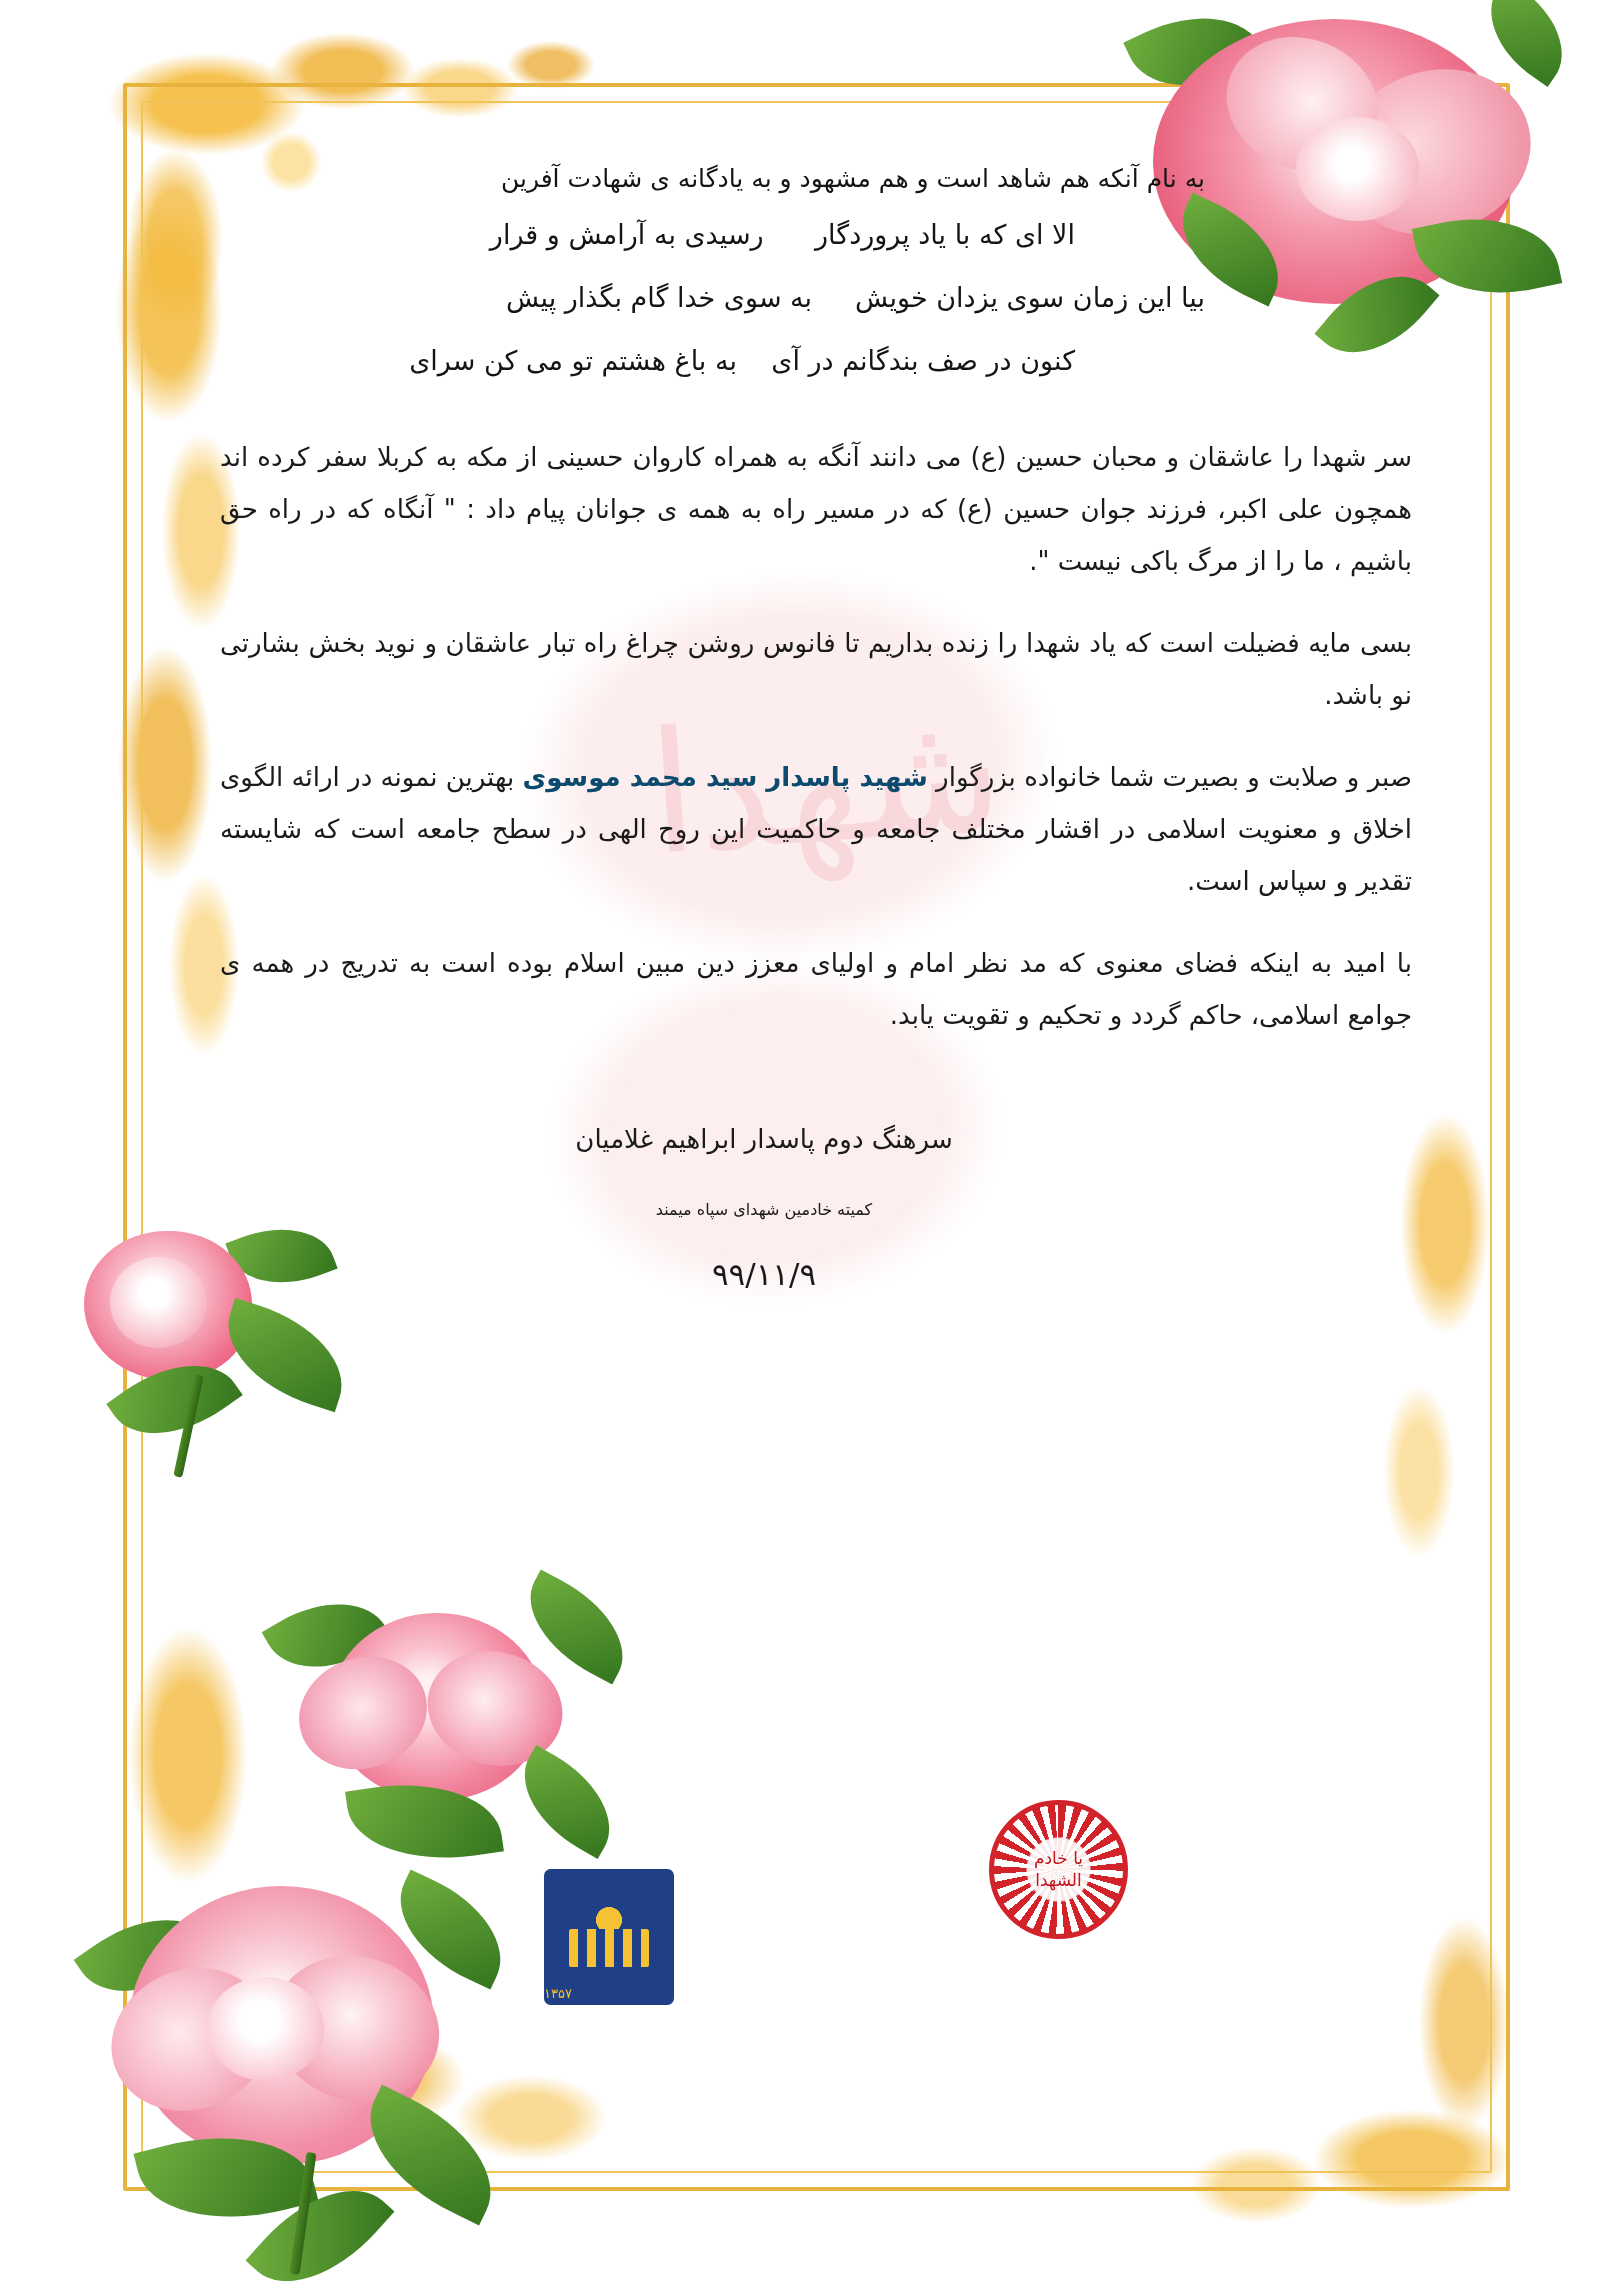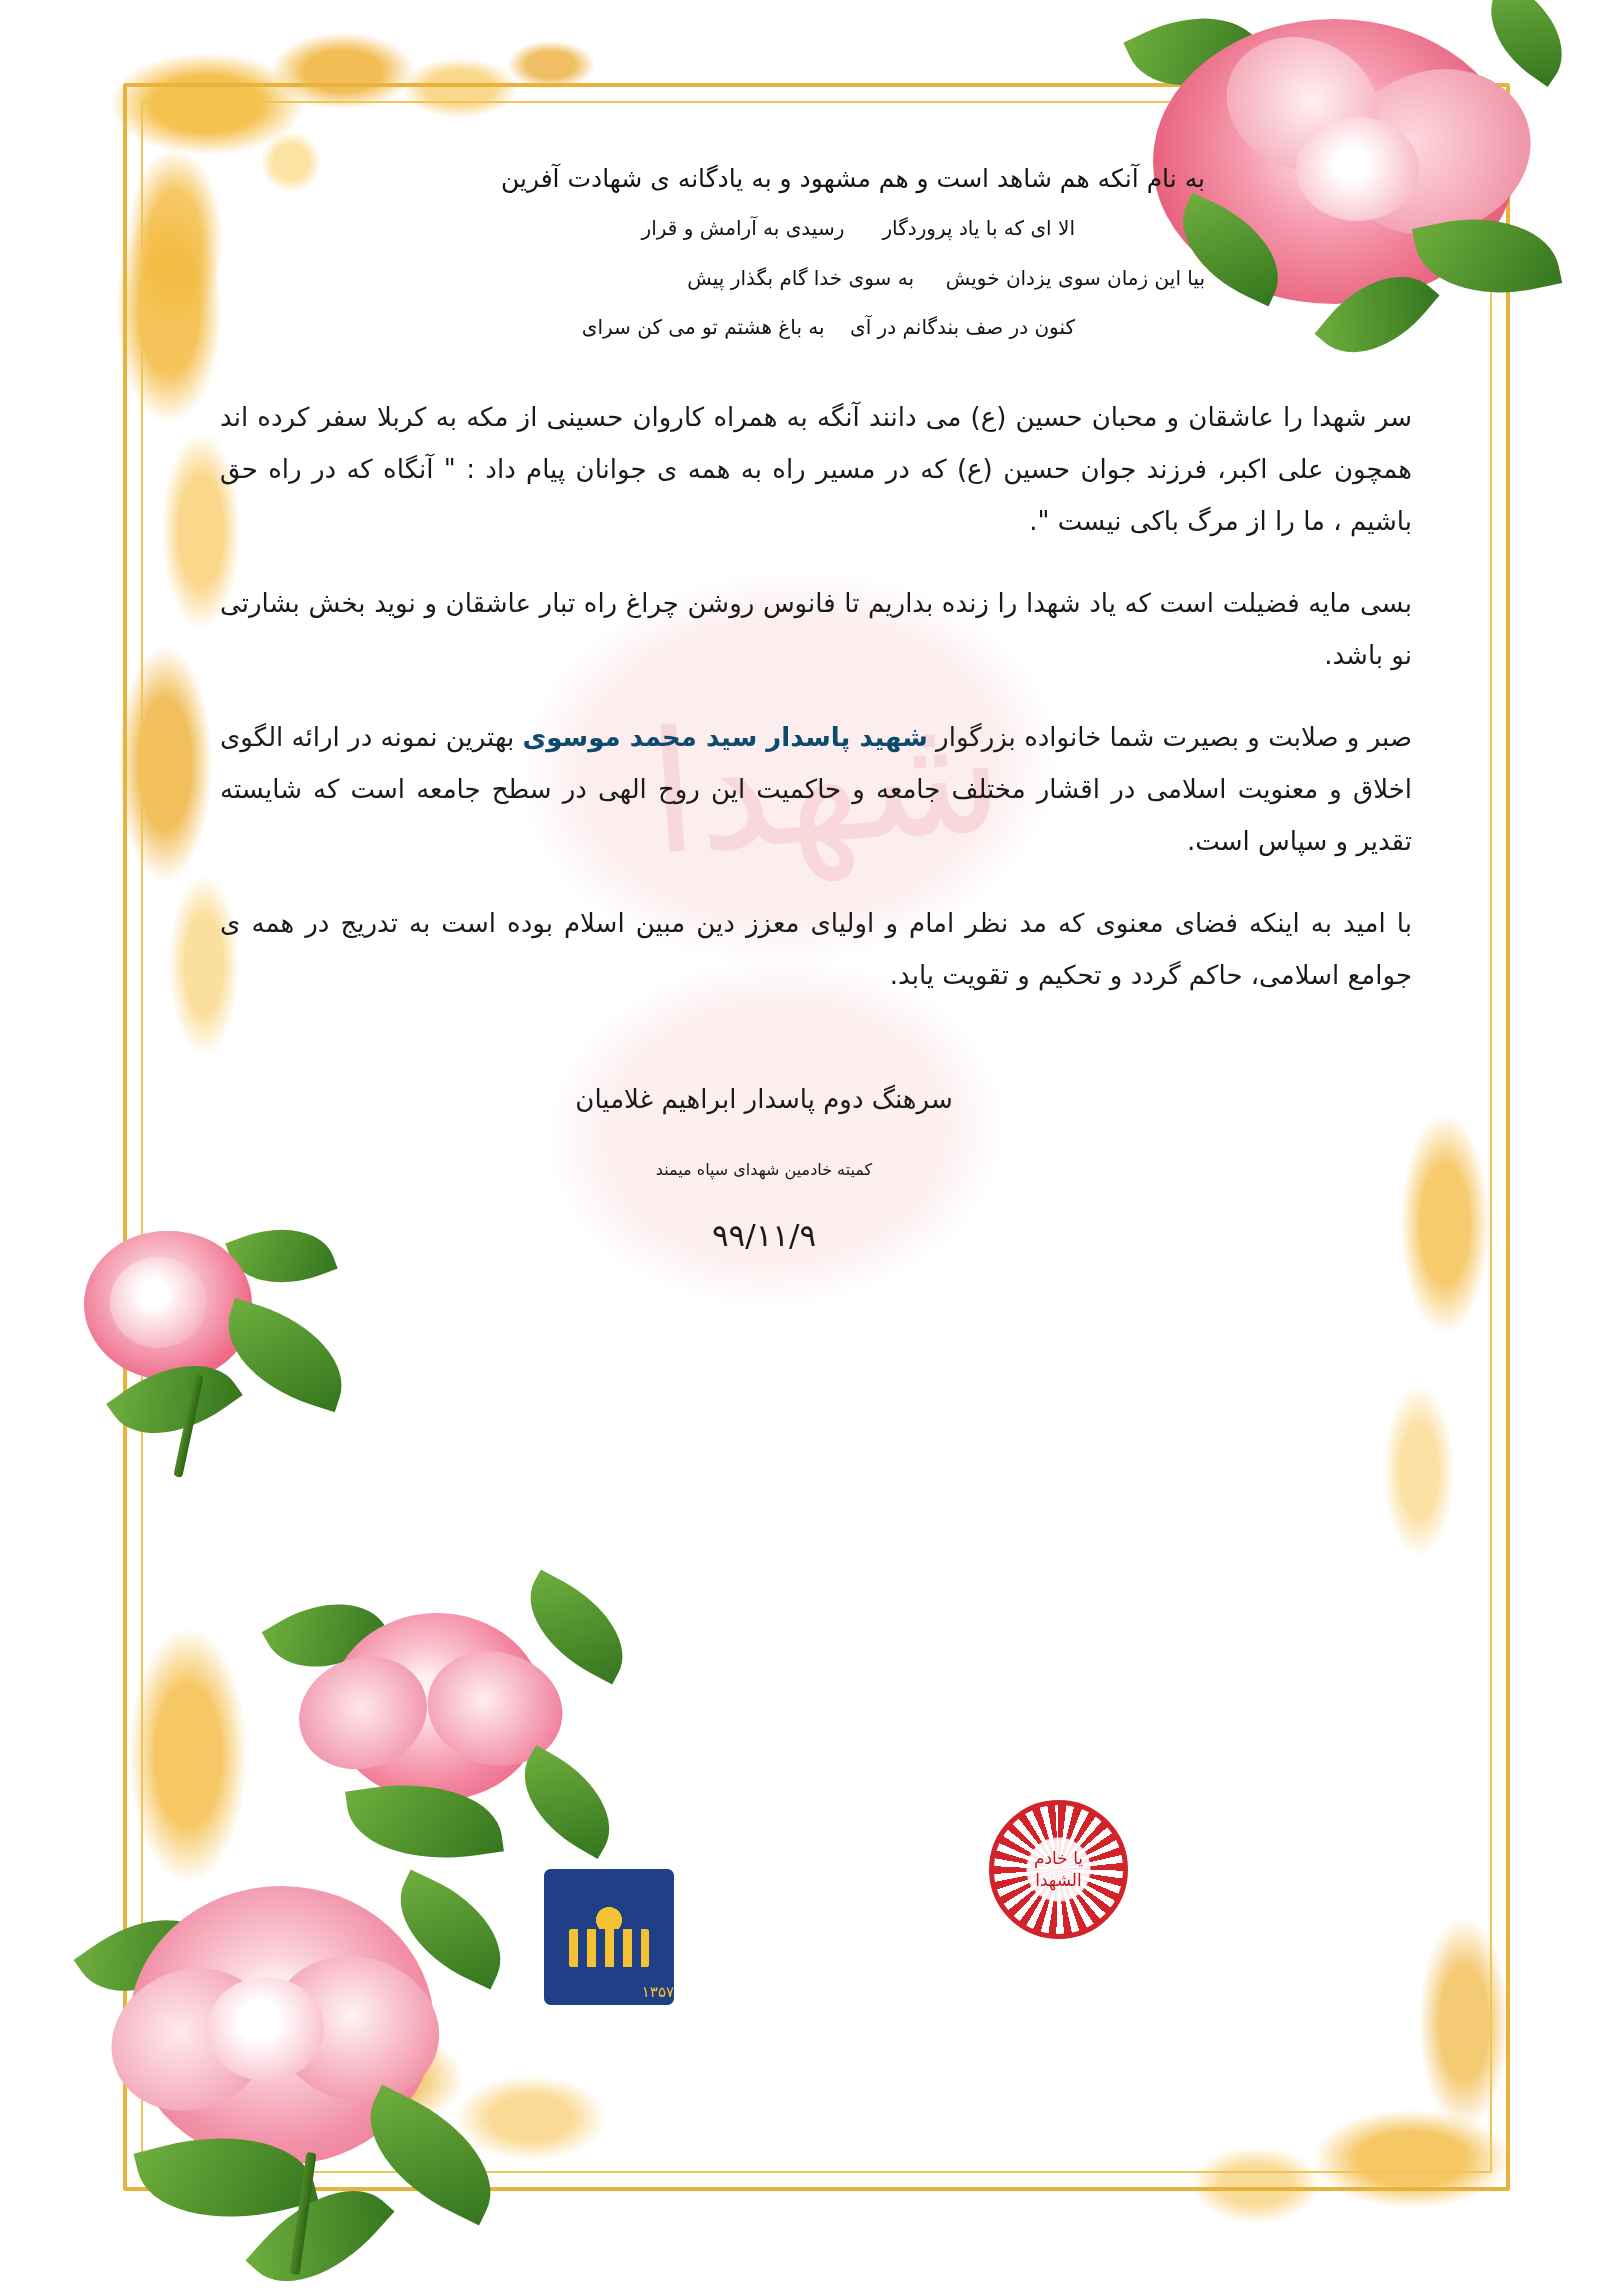"الا ای که با یاد" .verse { font-size: 20px -> 27px }
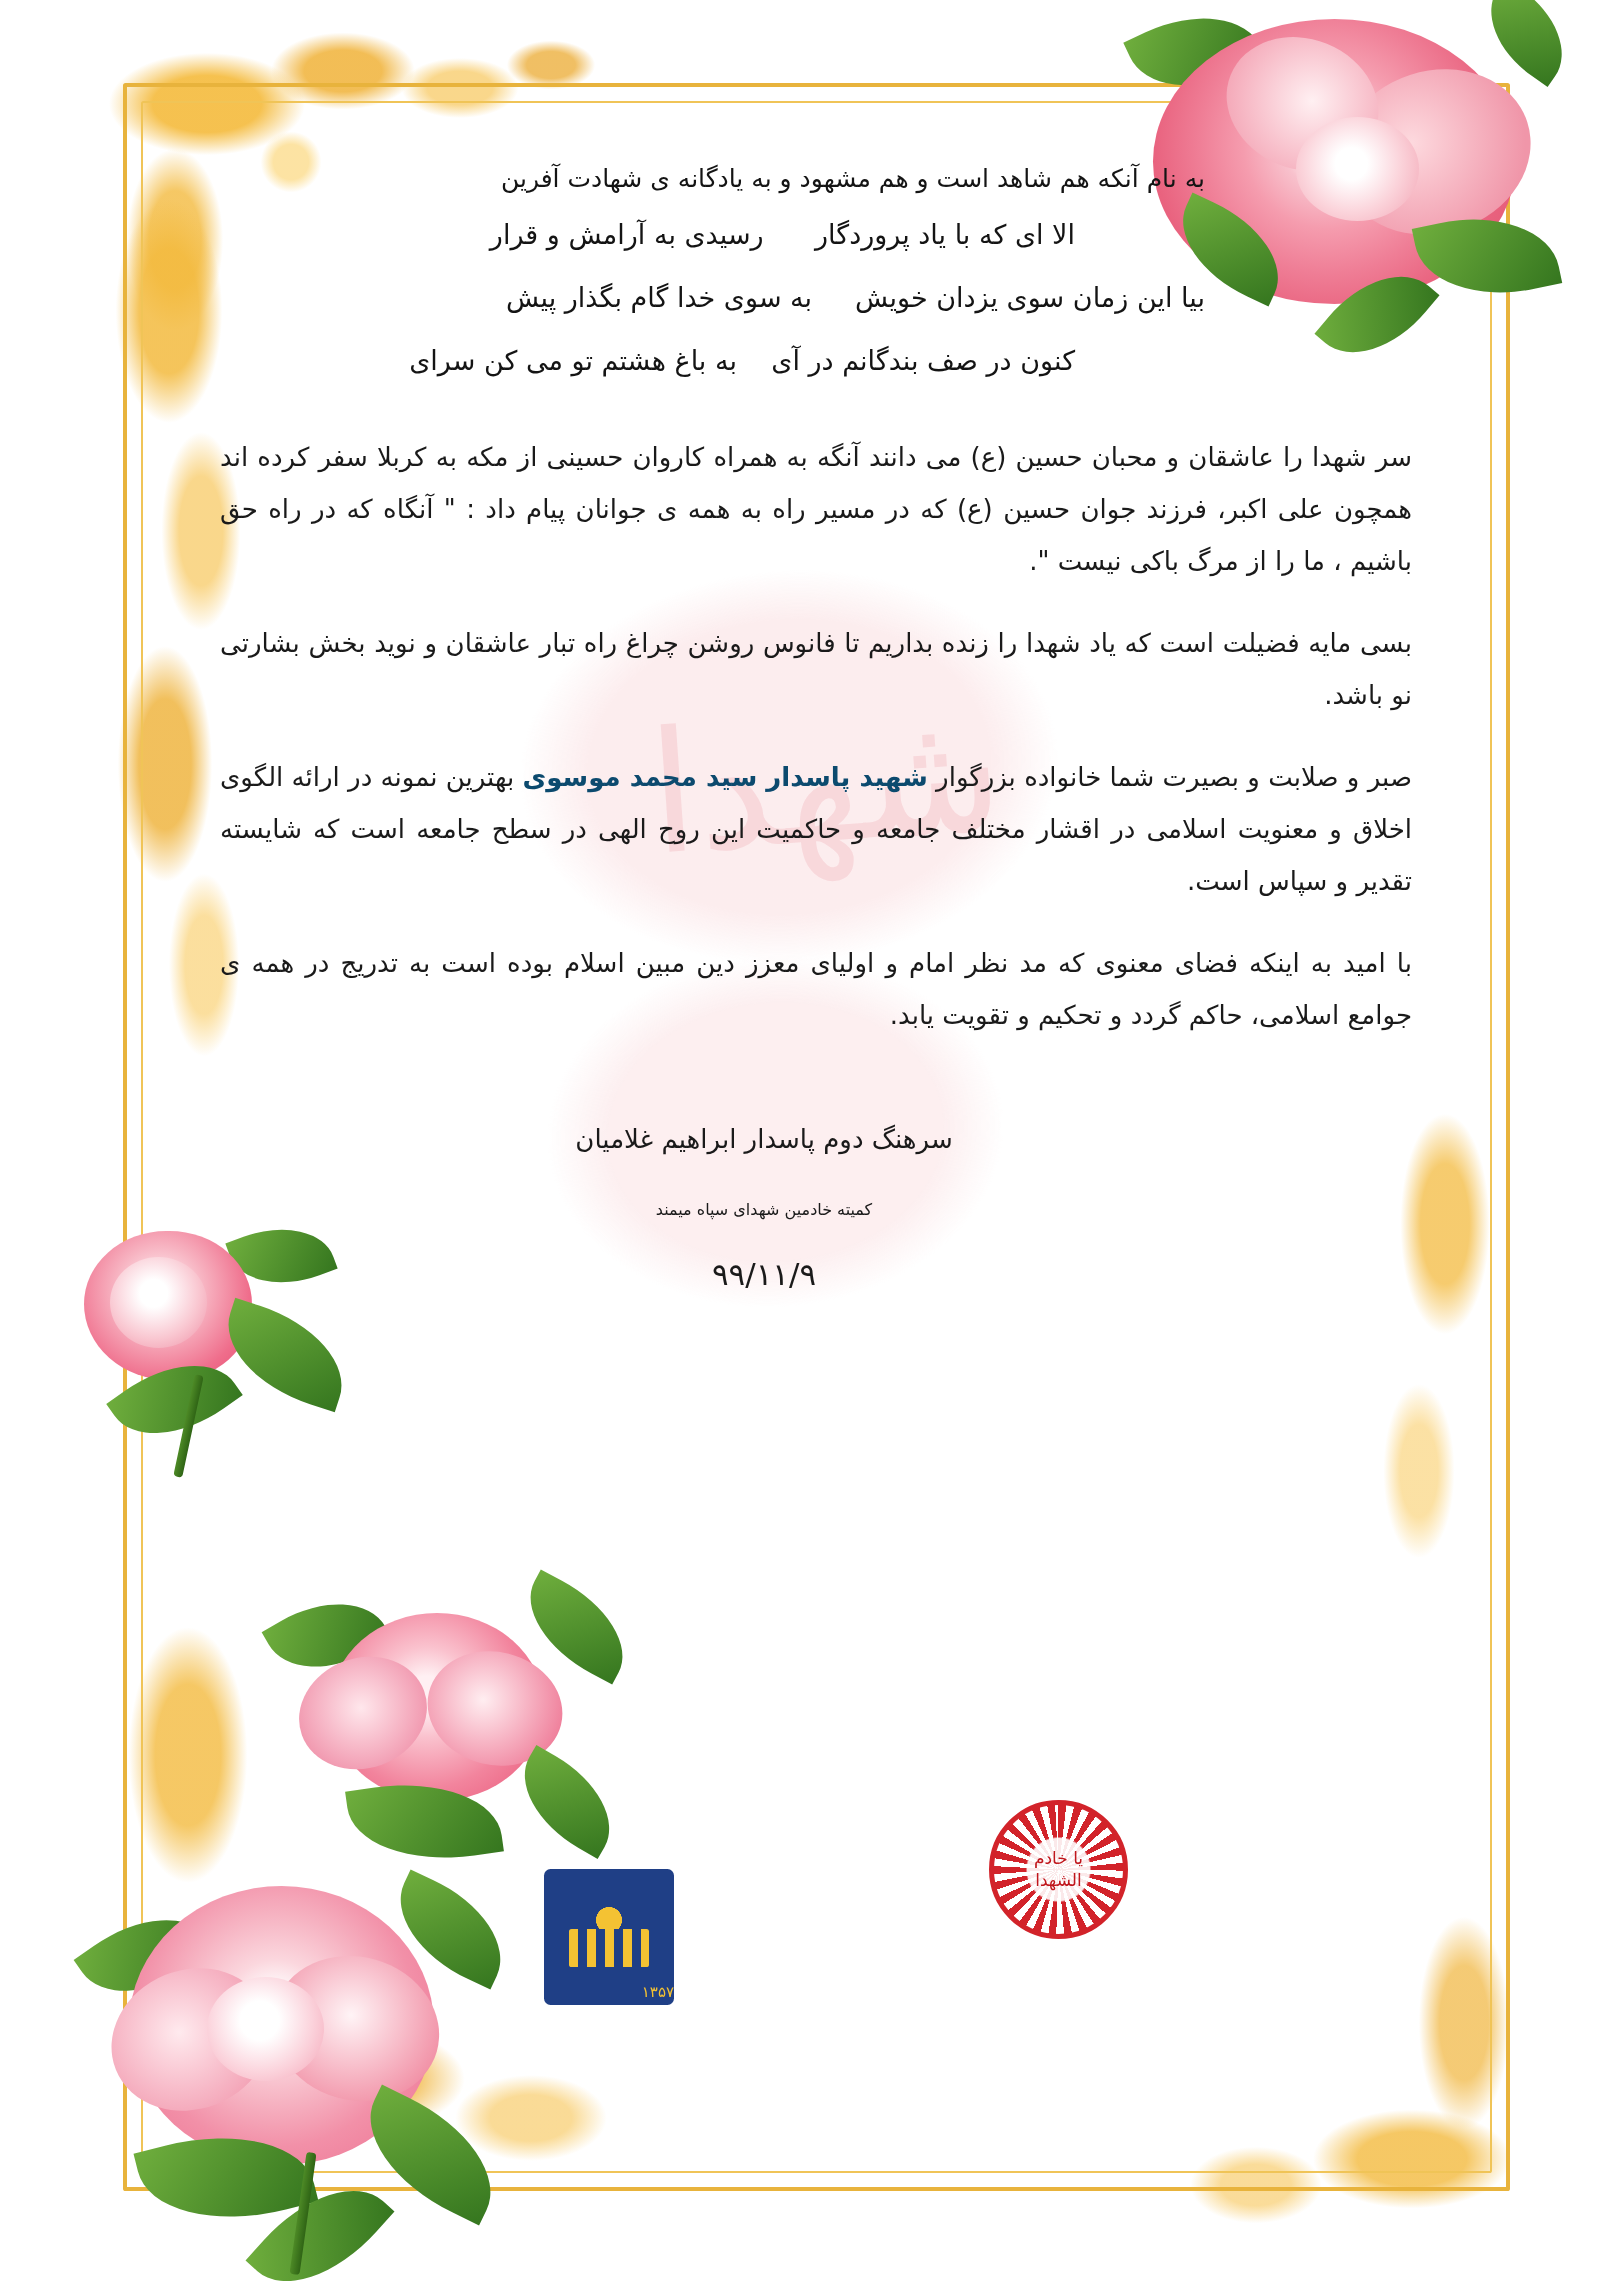"۱۳۵۷" #sepah-emblem .caption { font-size: 15px -> 13px; text-align: right -> left }
